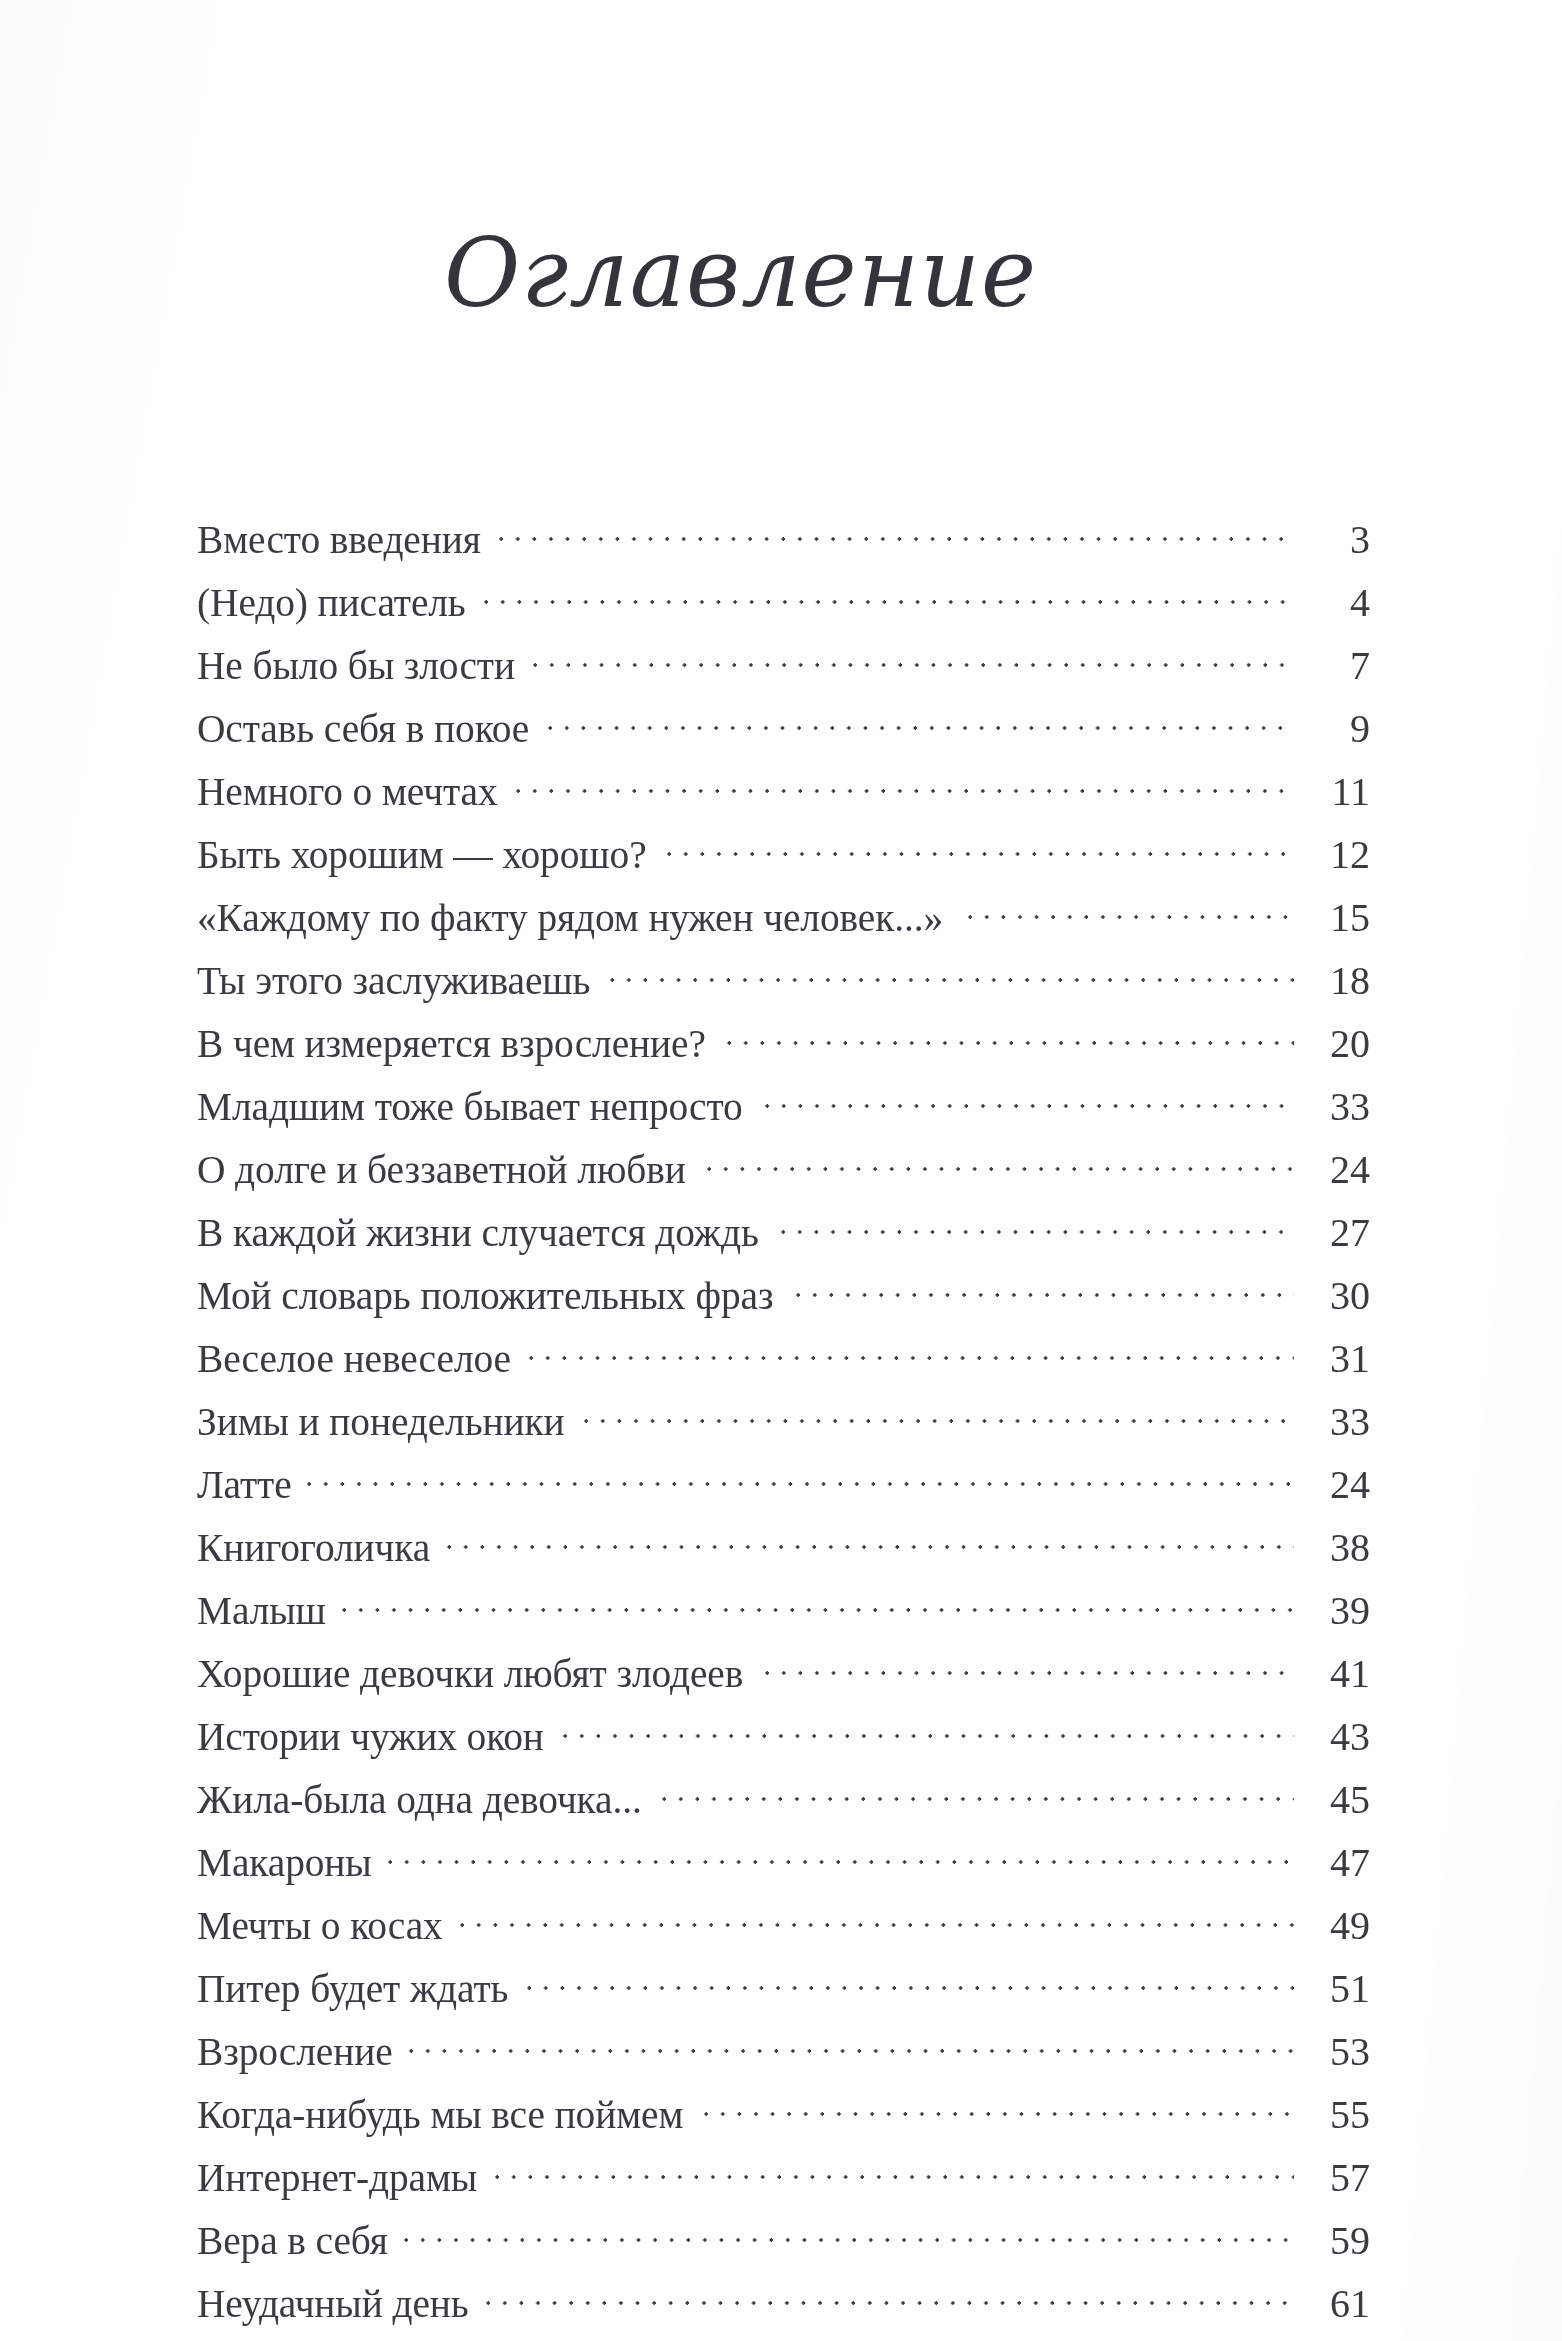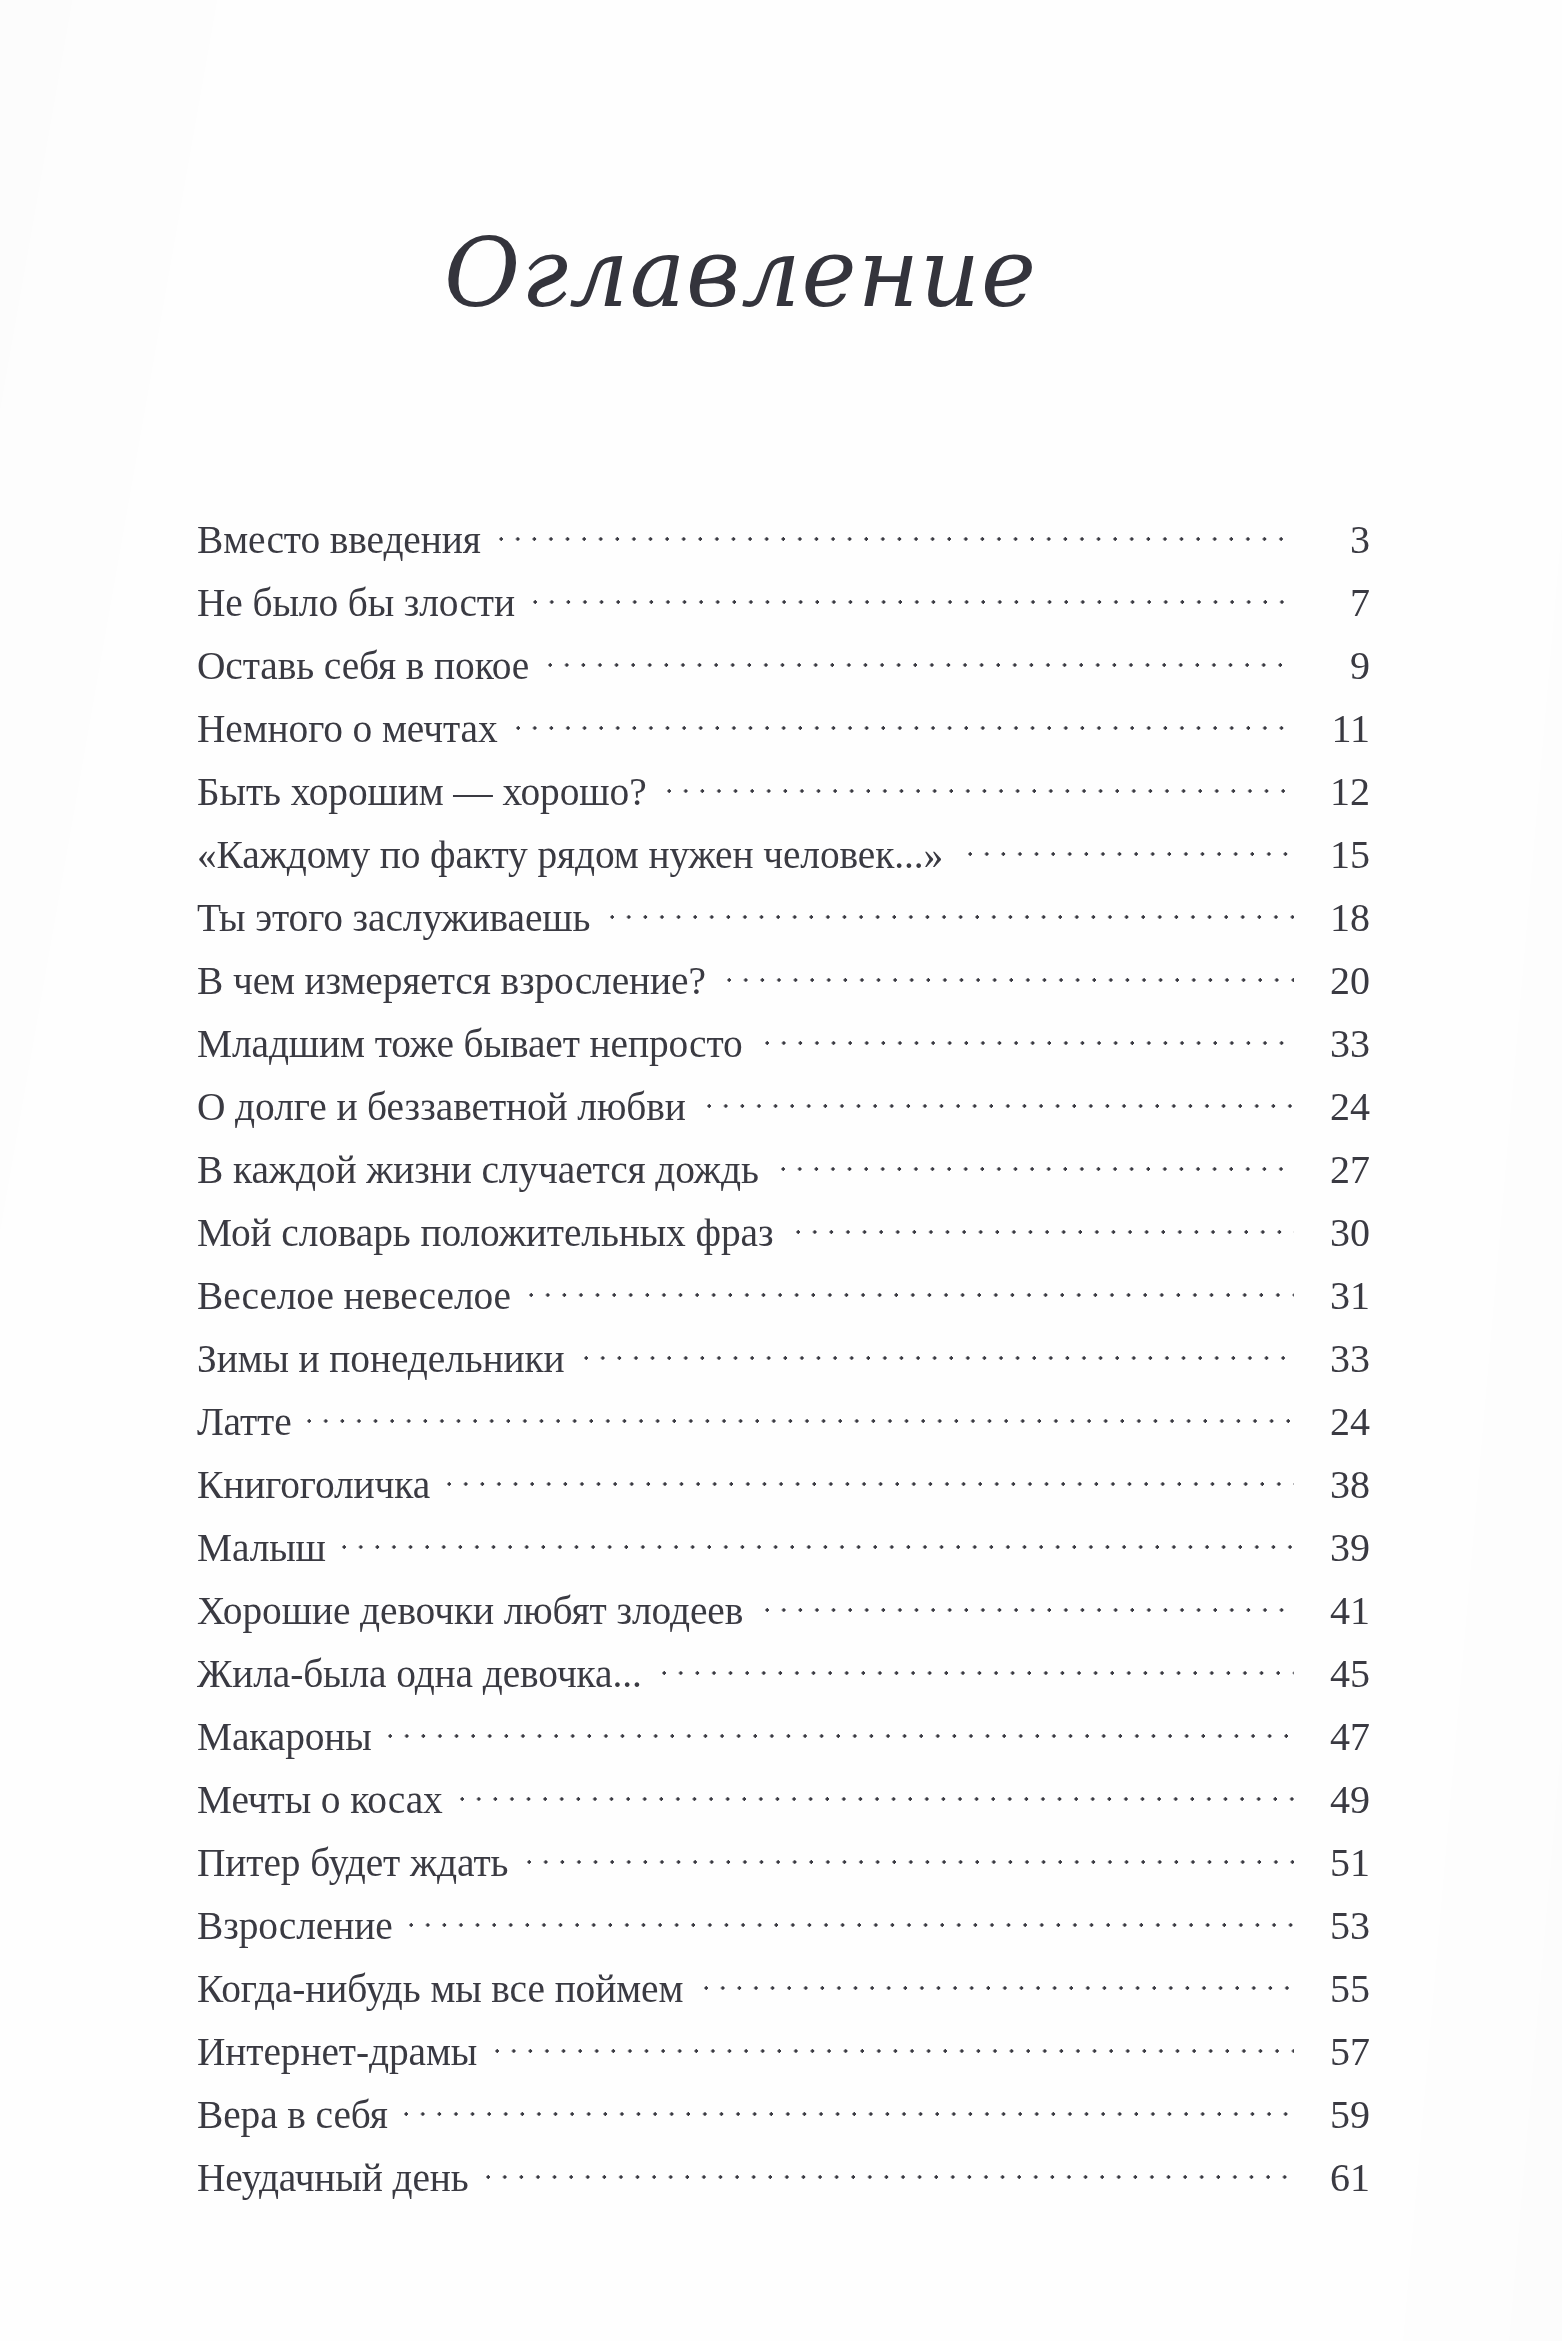"(Недо) писатель" div.toc-row { html: none -> <div> <span>(Недо) писатель</span> <span></span> <span>4</span> </div> }
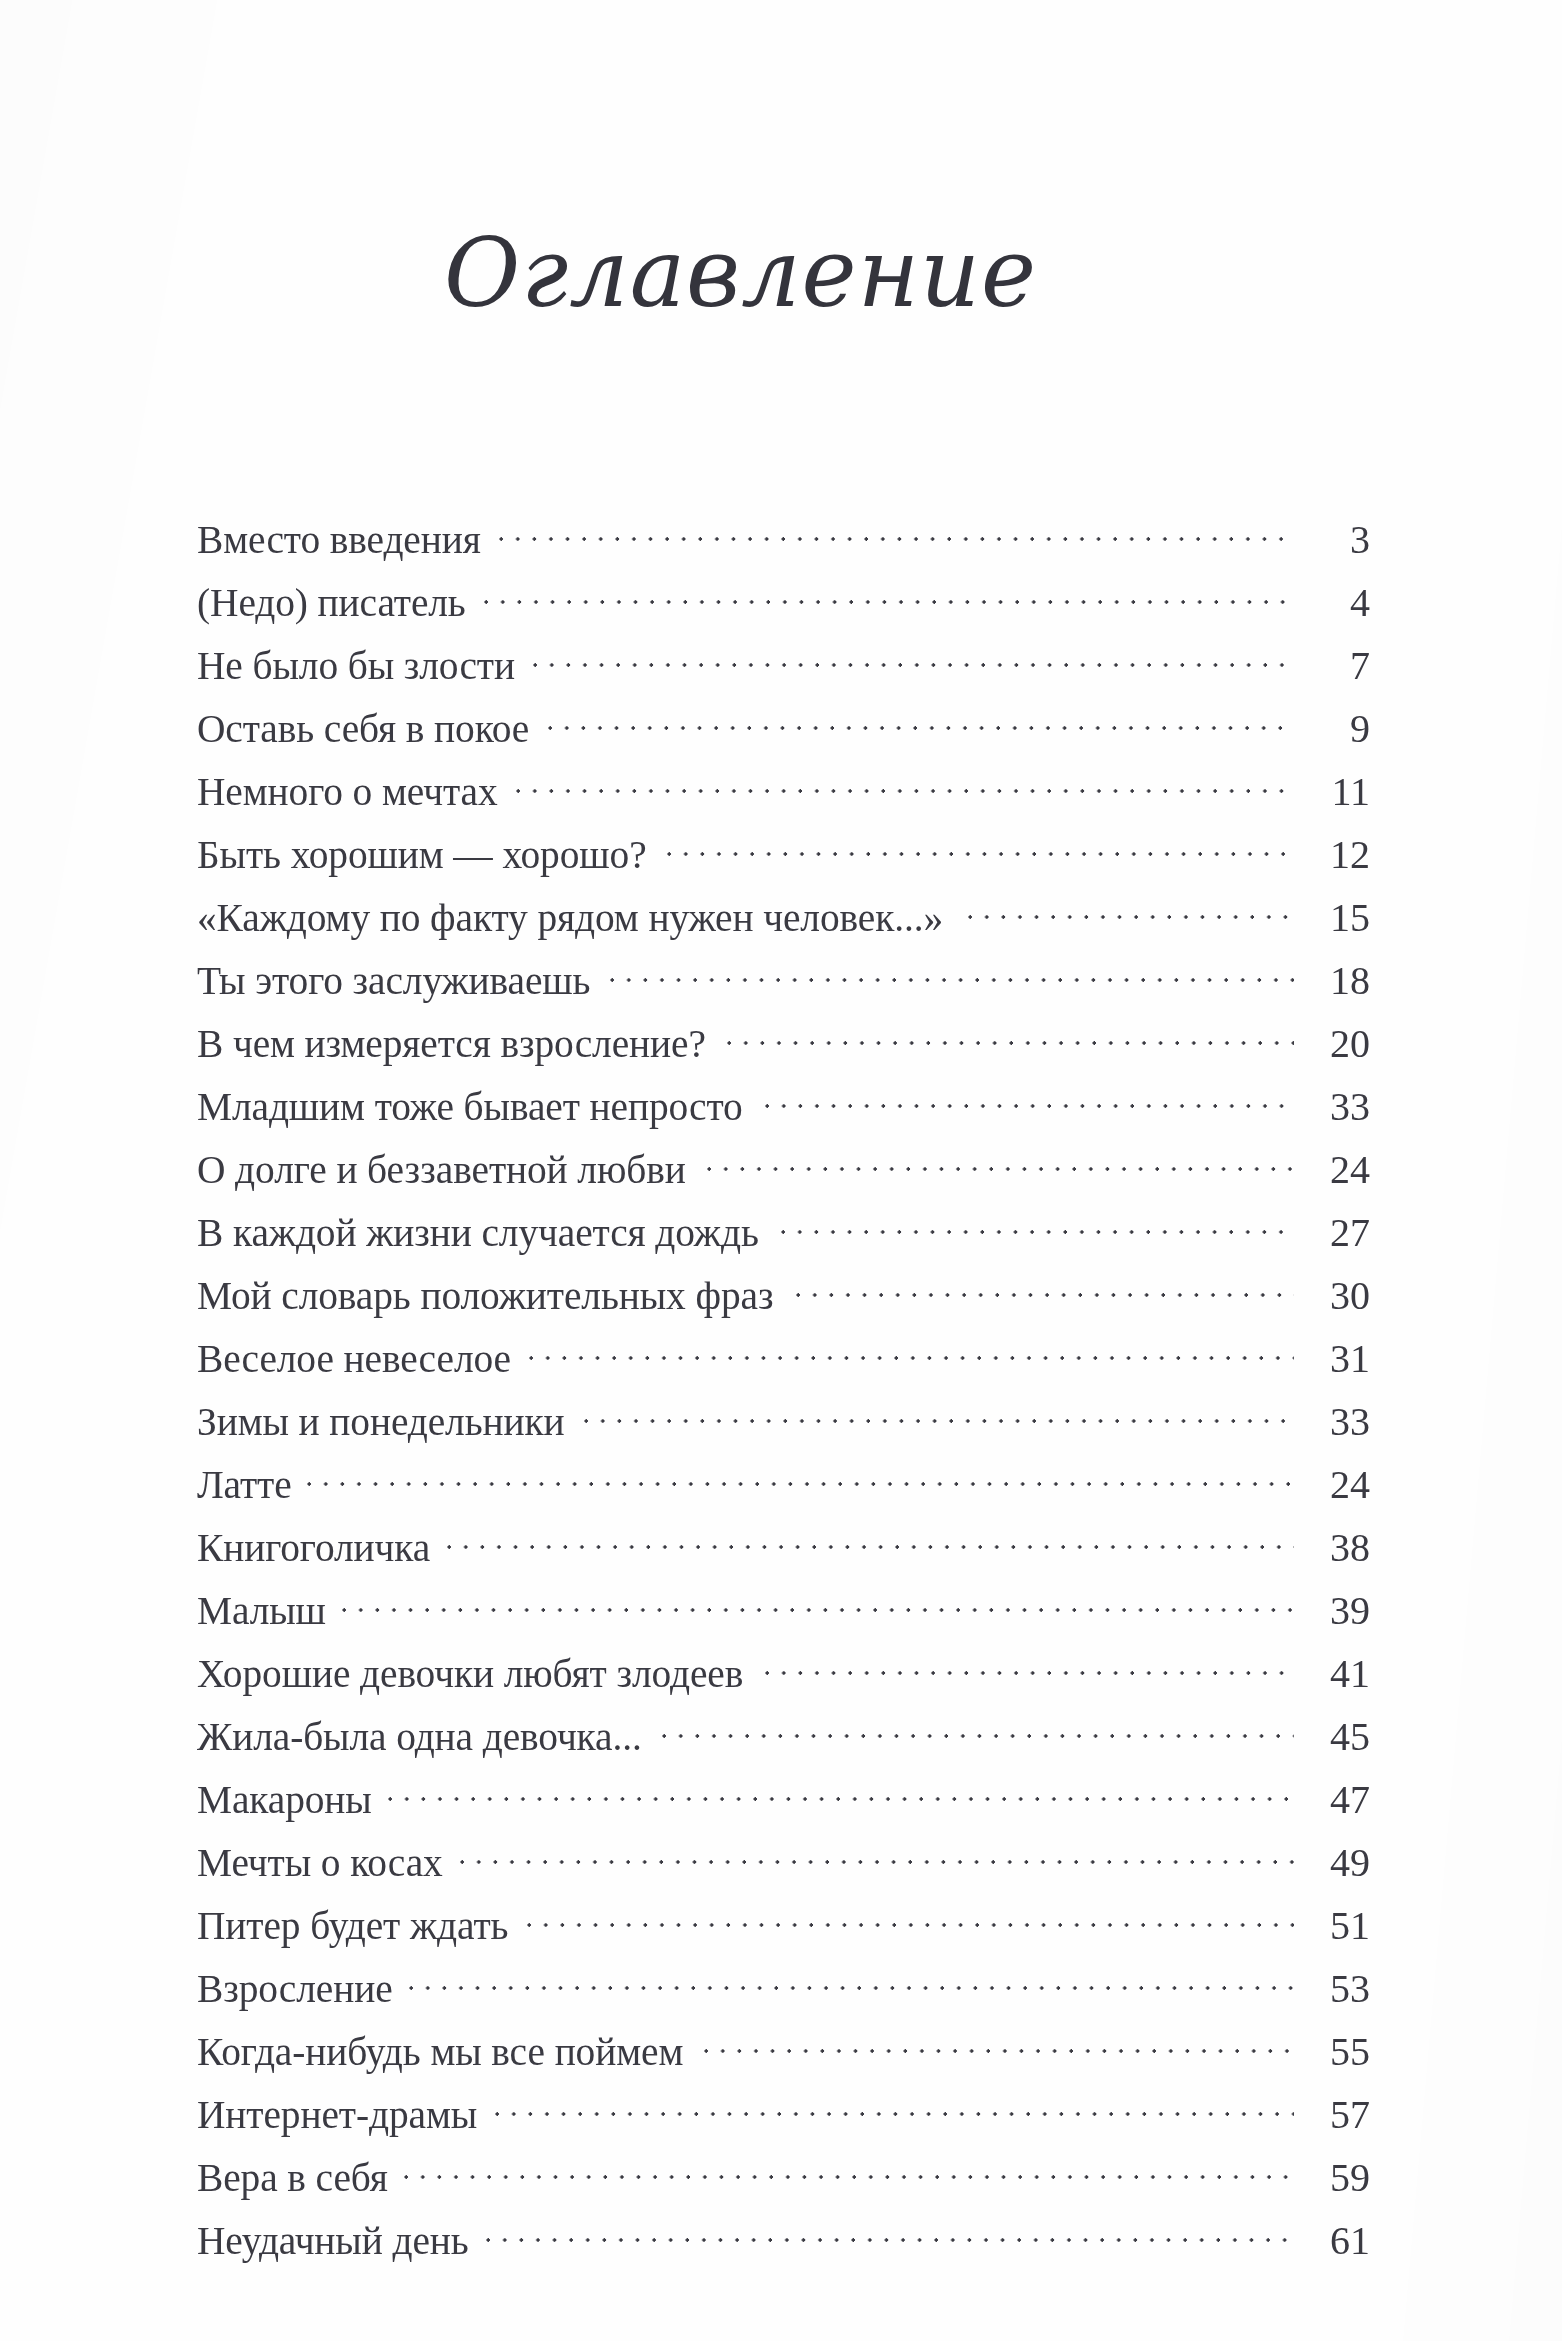"Истории чужих окон" div.toc-row { html: none -> <div> <span>Истории чужих окон</span> <span></span> <span>43</span> </div> }
